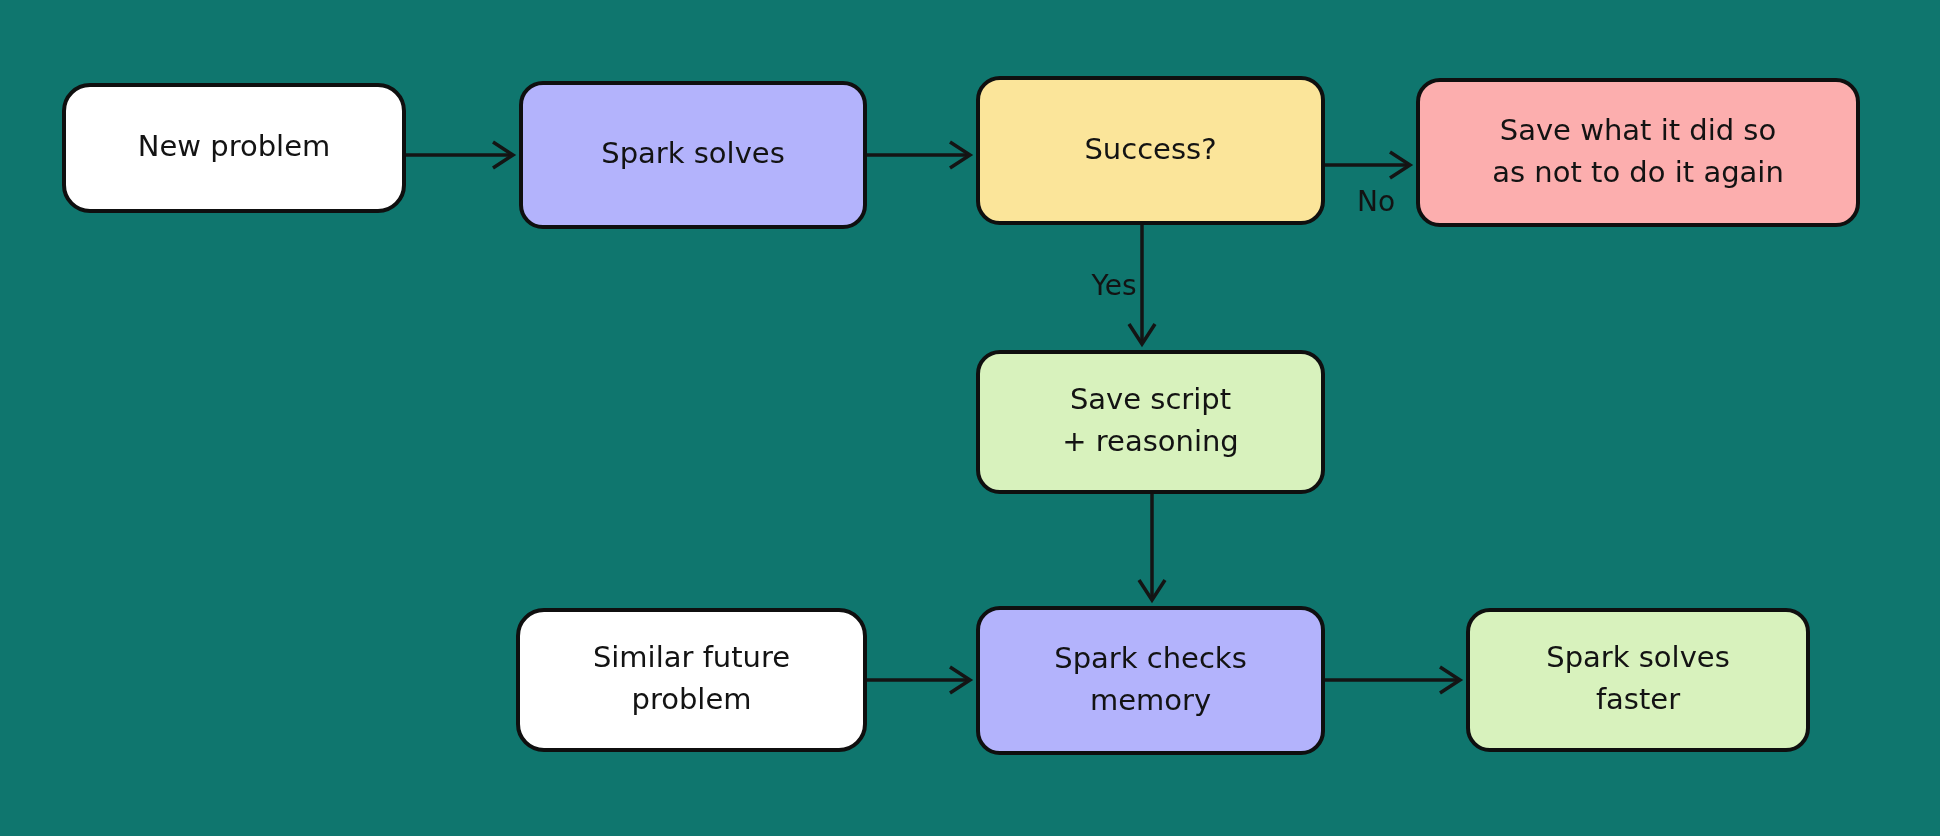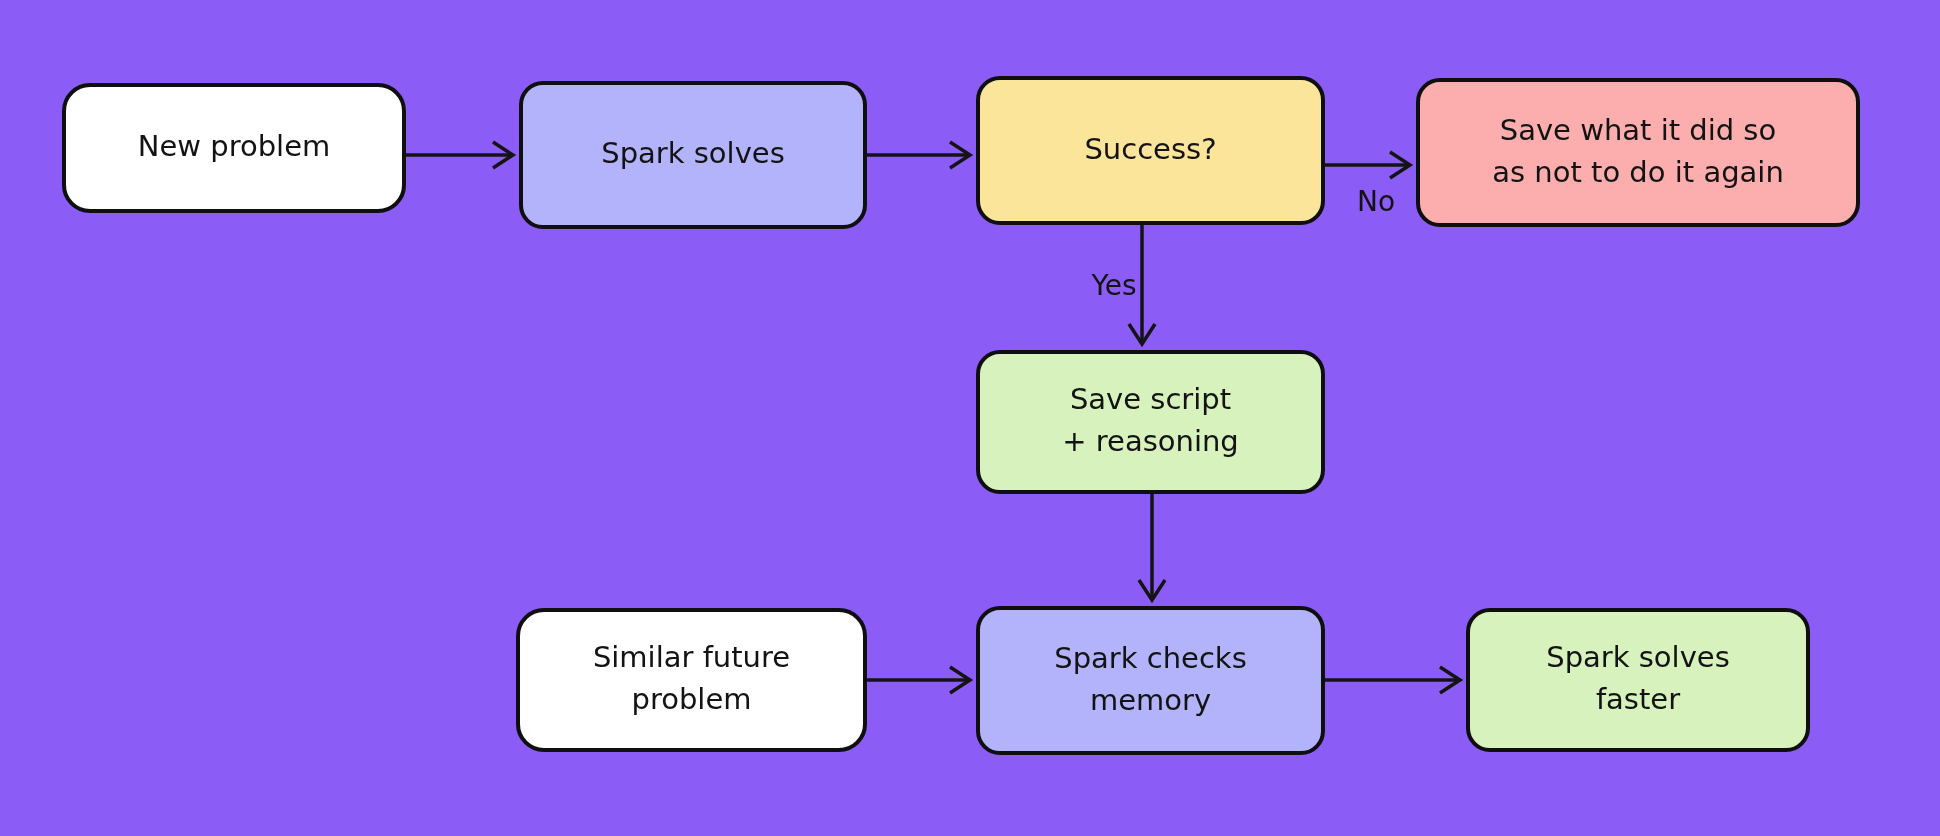"New problem" #flow-root { background: #8b5cf6 -> #0f766e }
